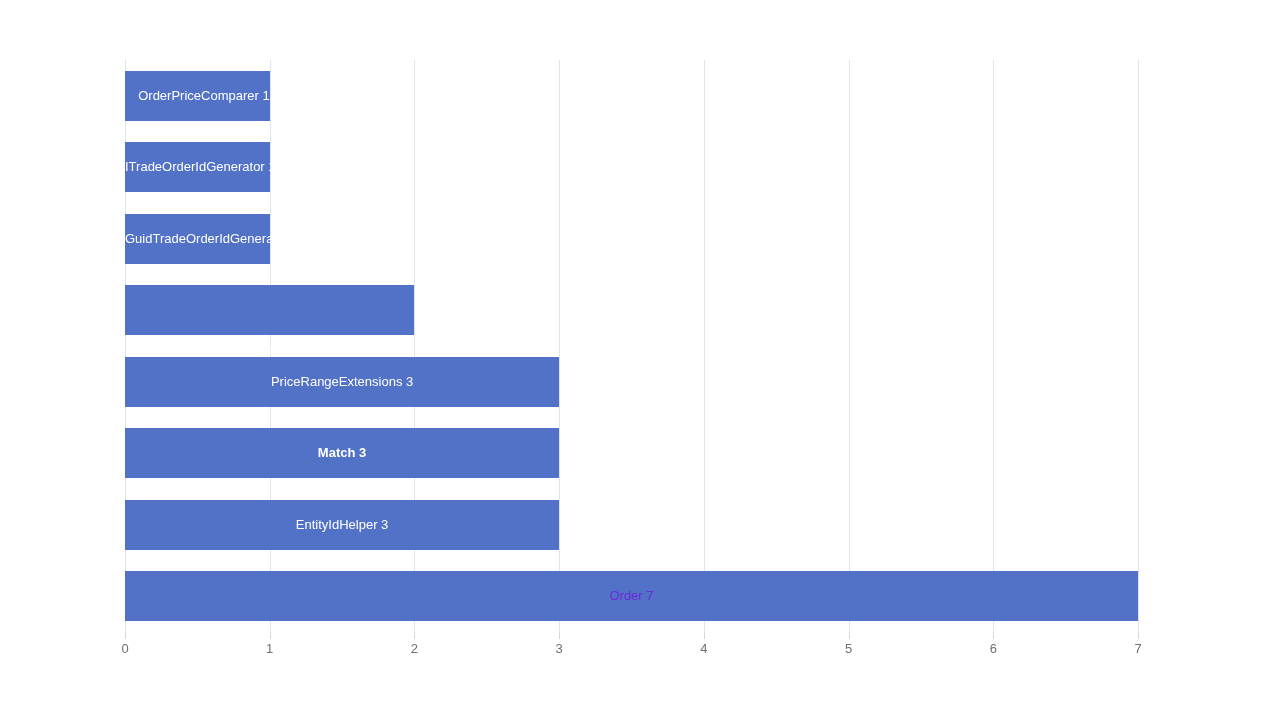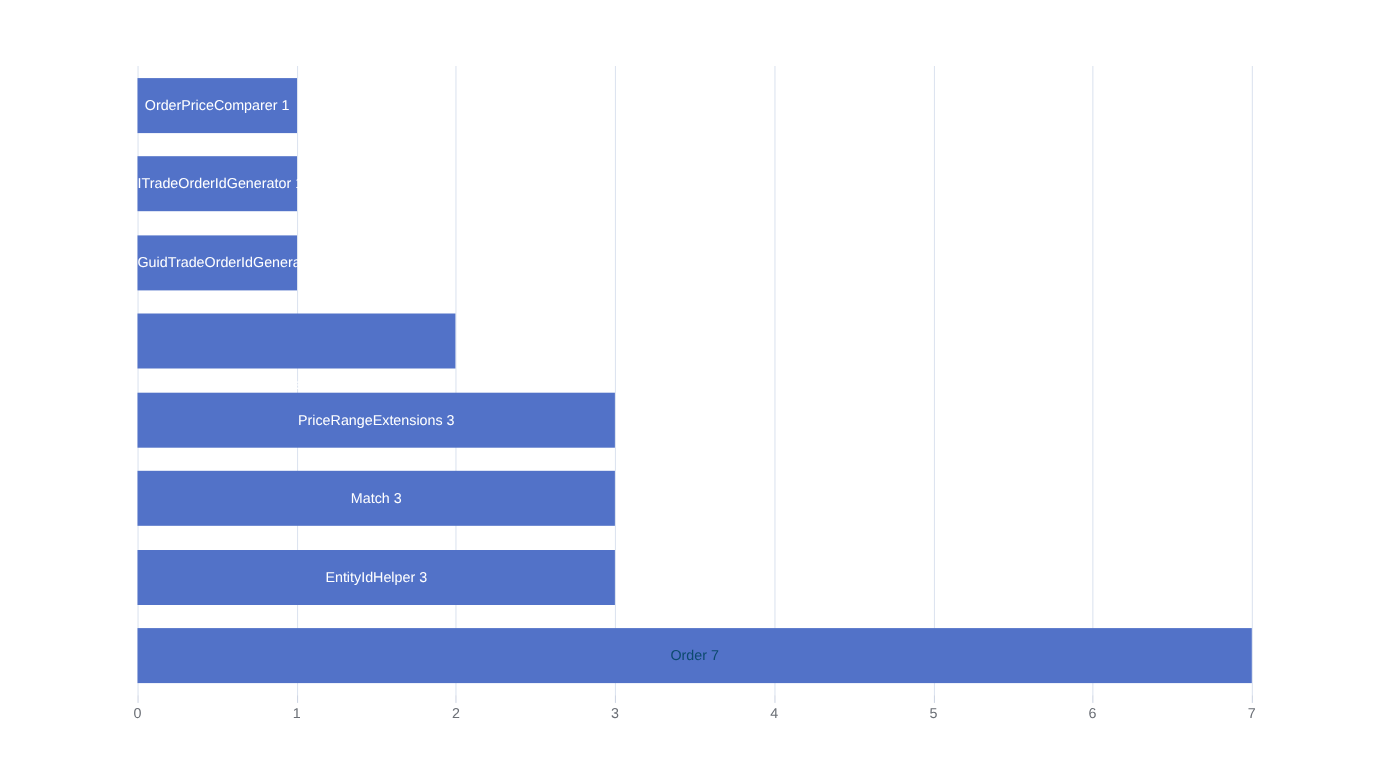"OrderPriceComparer 1" div.bar-label { text-align: none -> right }
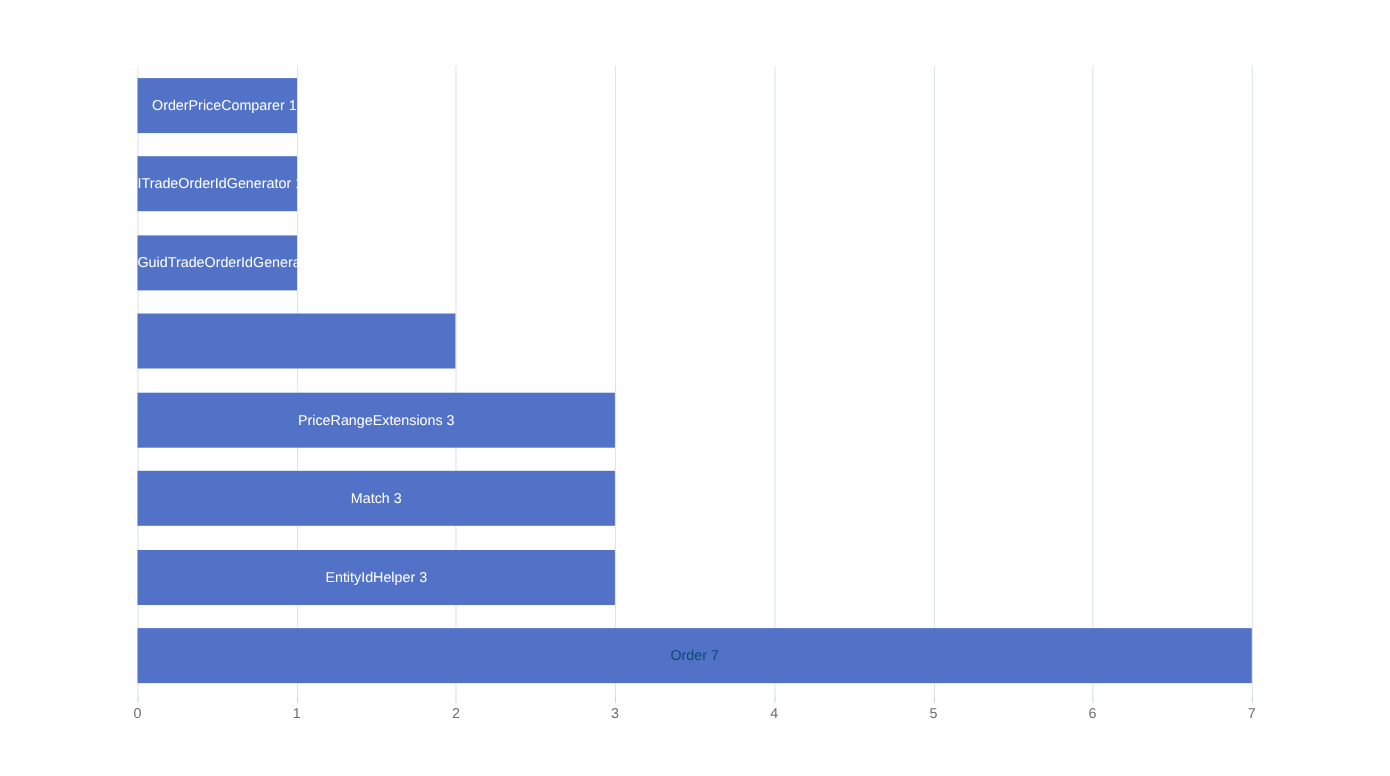"Match 3" div.bar-label { font-weight: none -> bold }
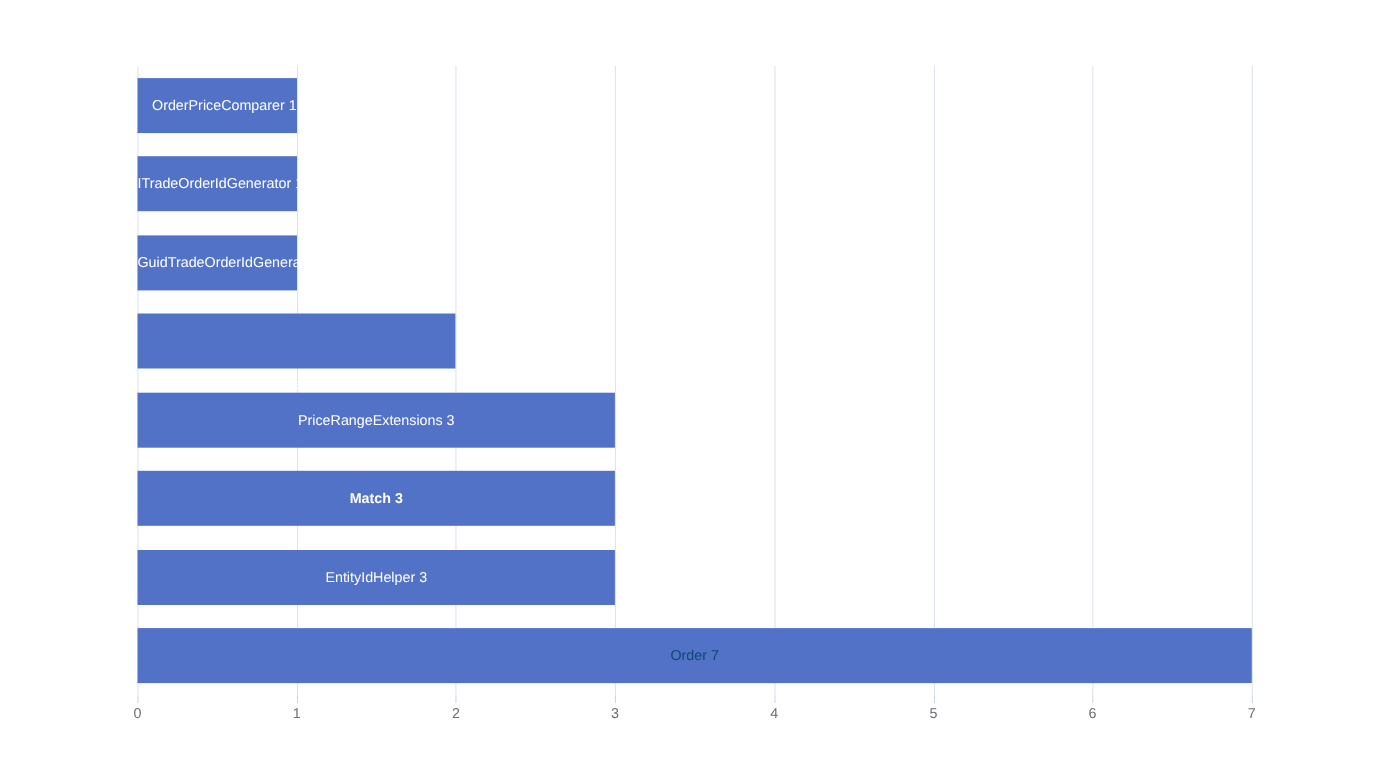"Order 7" div.bar-label { color: #0c4a6e -> #6d28d9 }
